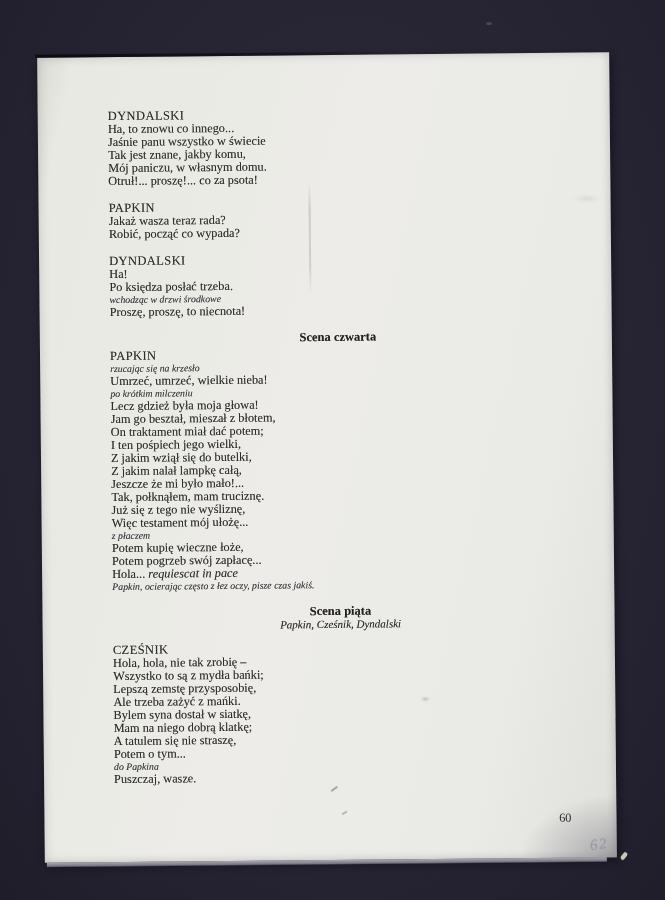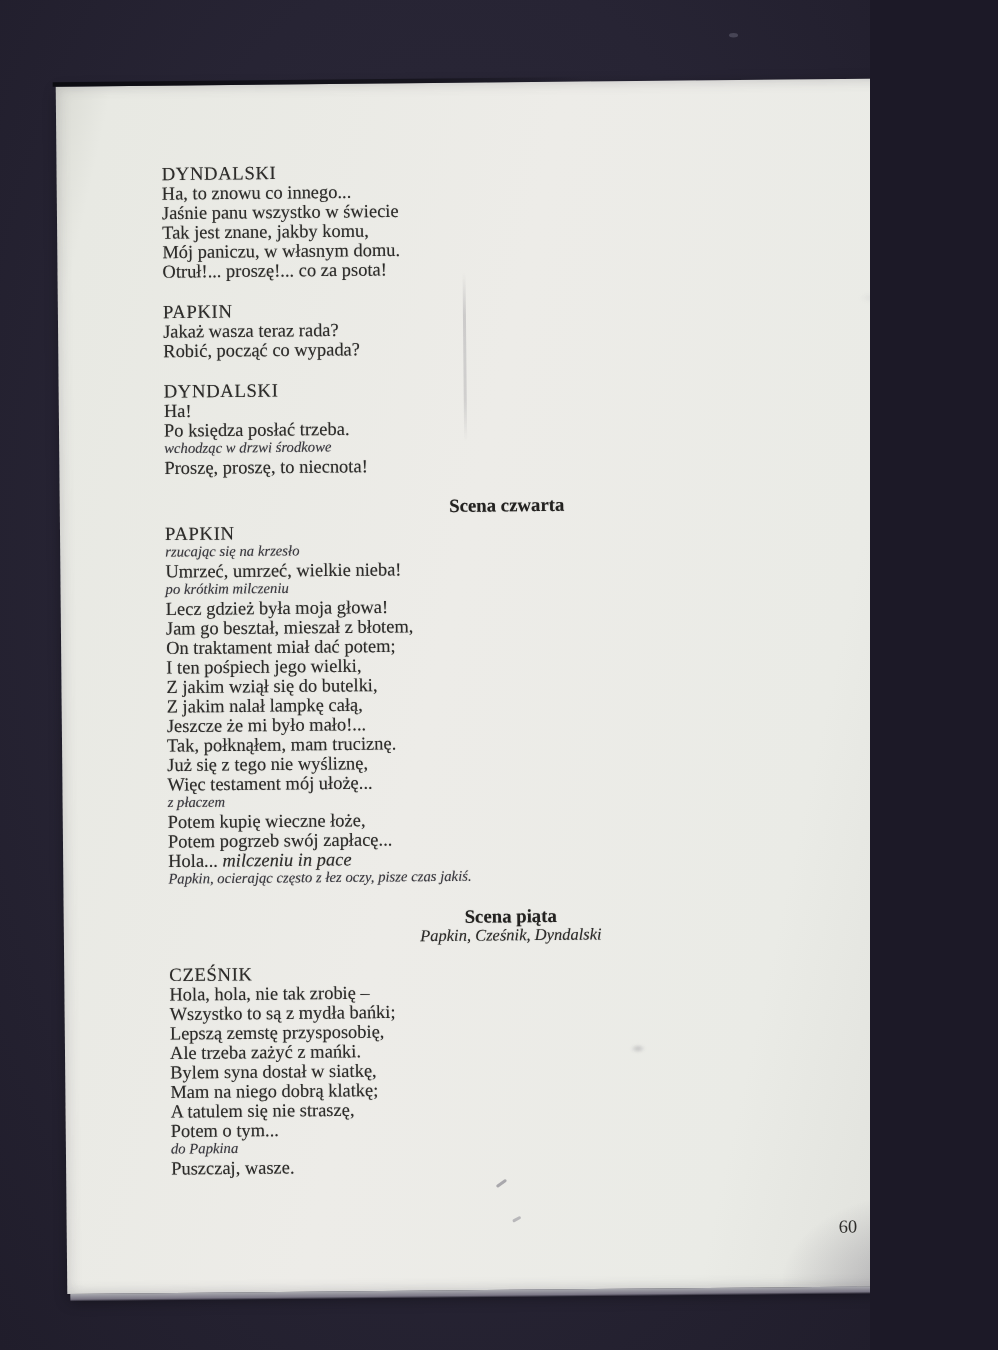"DYNDALSKI" .scene { width: 580px -> 665px }
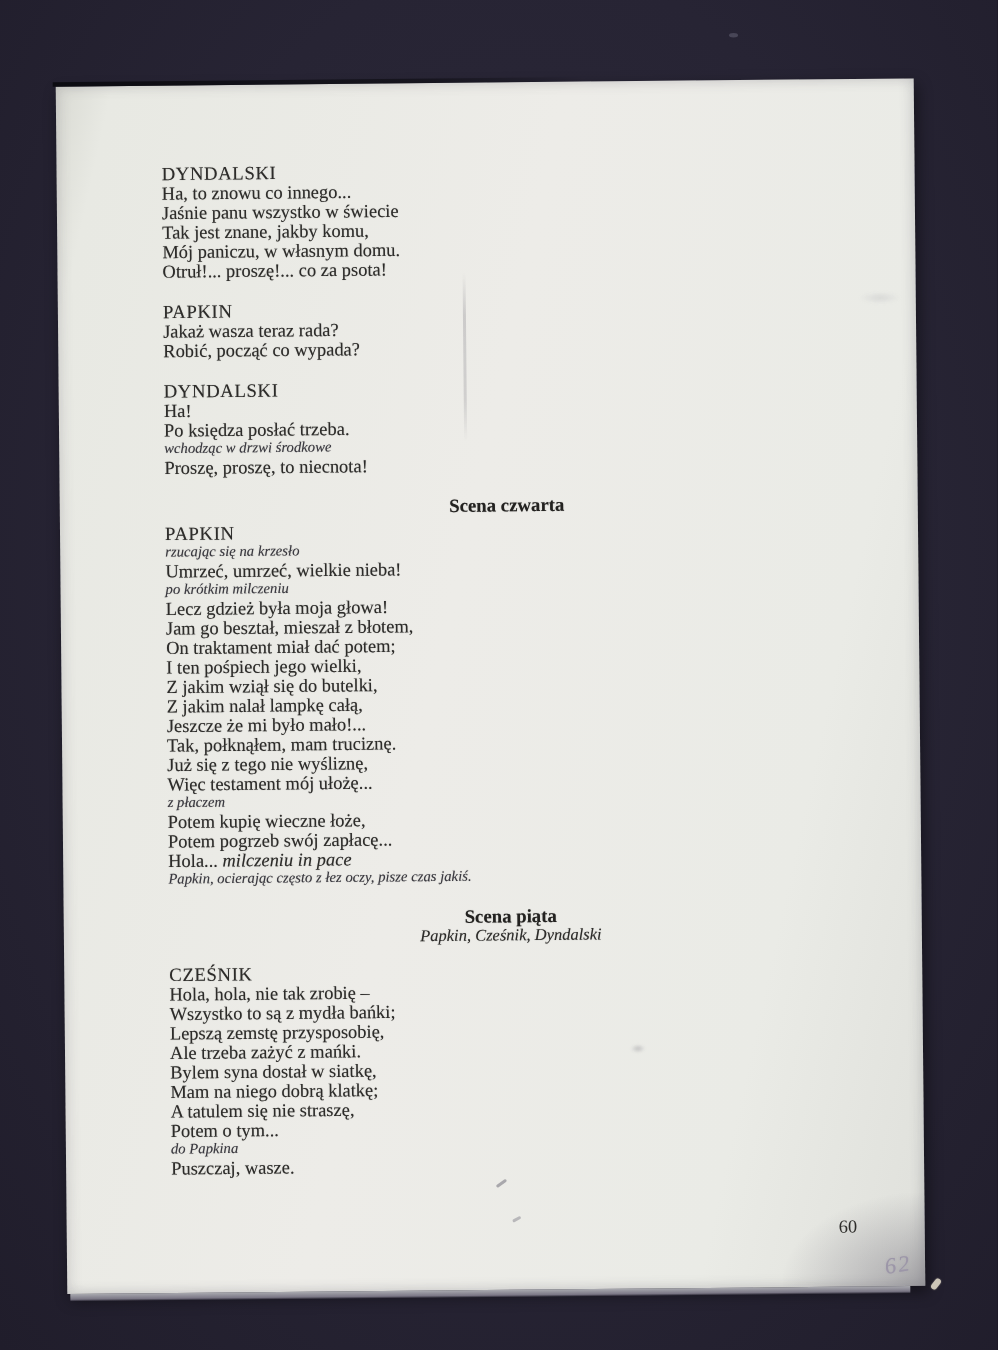"milczeniu in pace" span.it { text: milczeniu -> requiescat }
